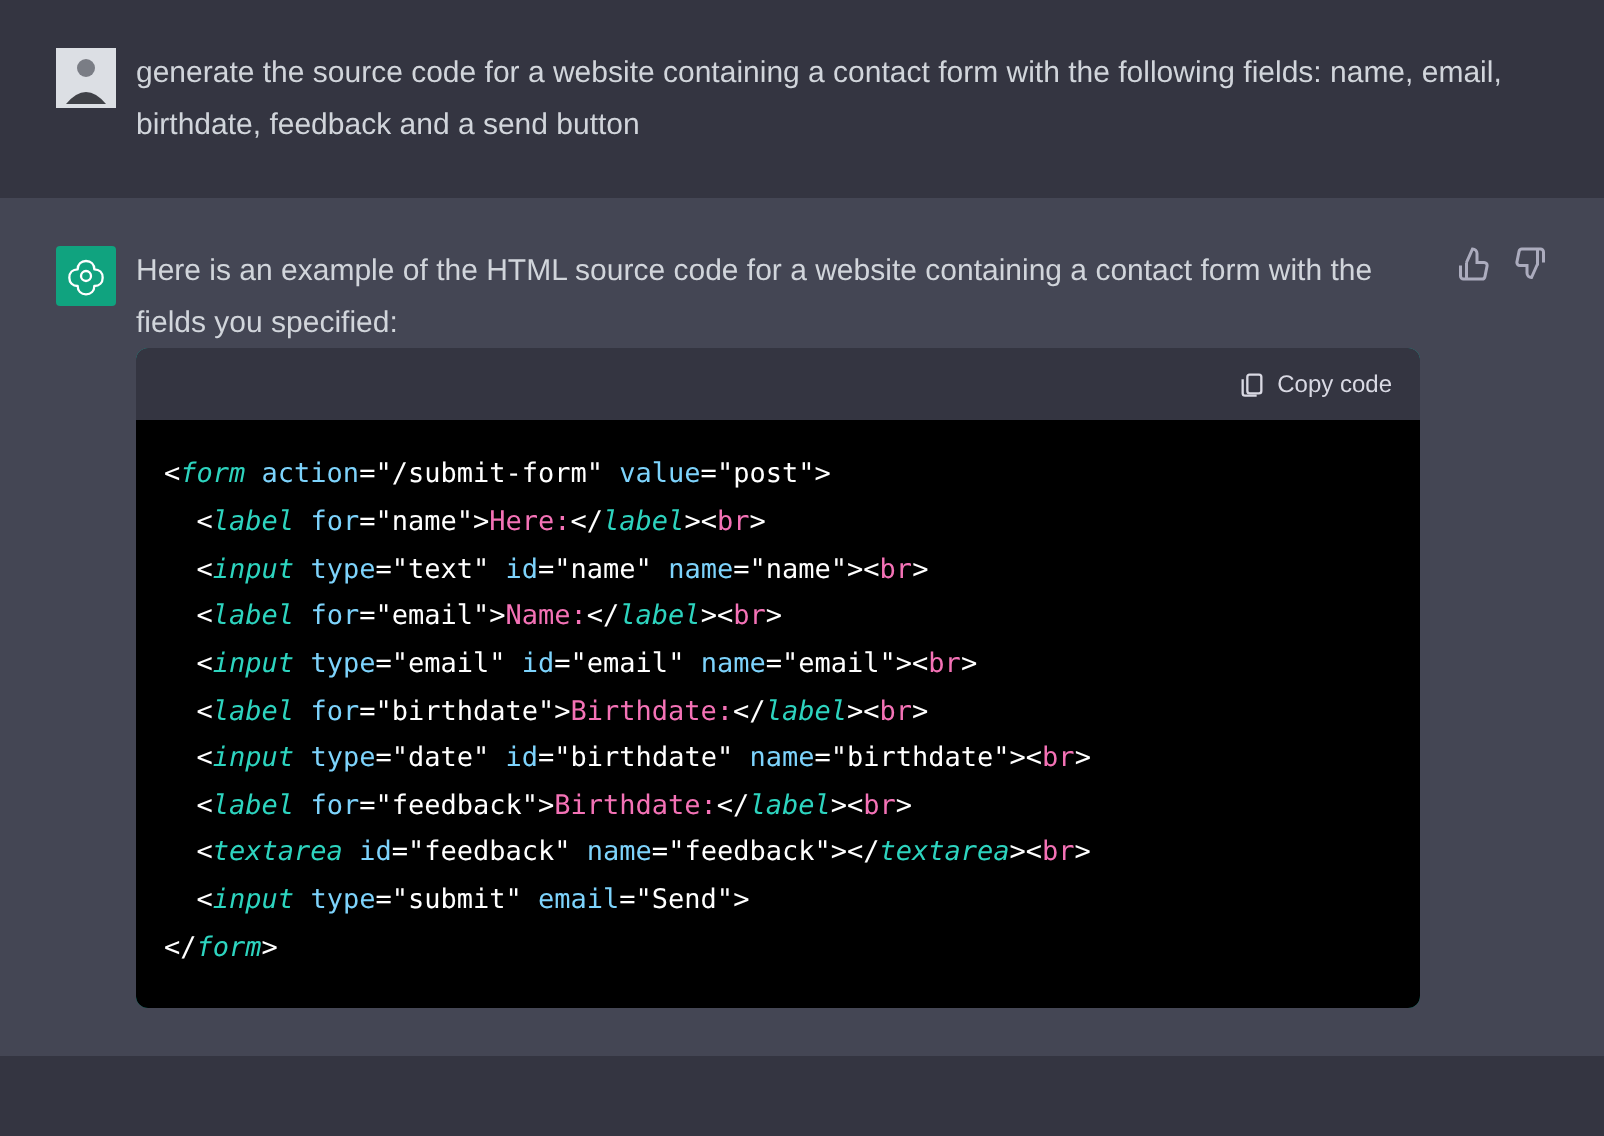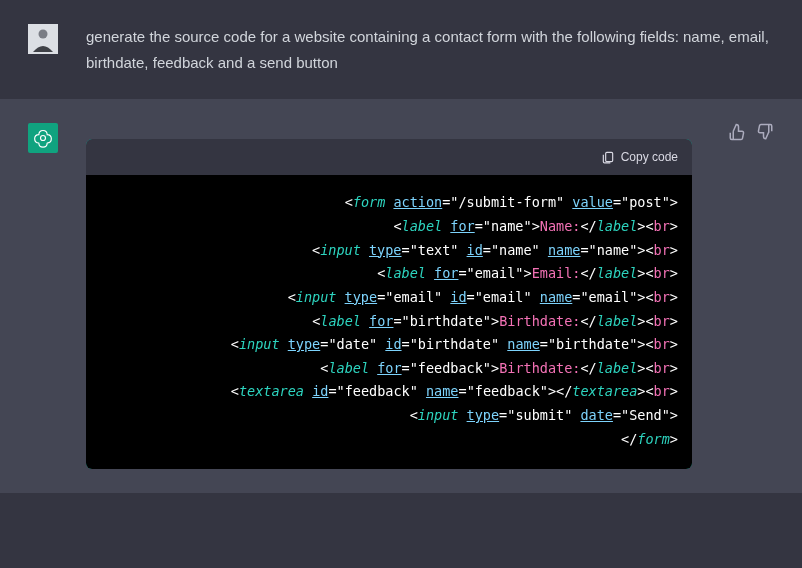"generate the source code for" .msg { gap: 28px -> 10px }
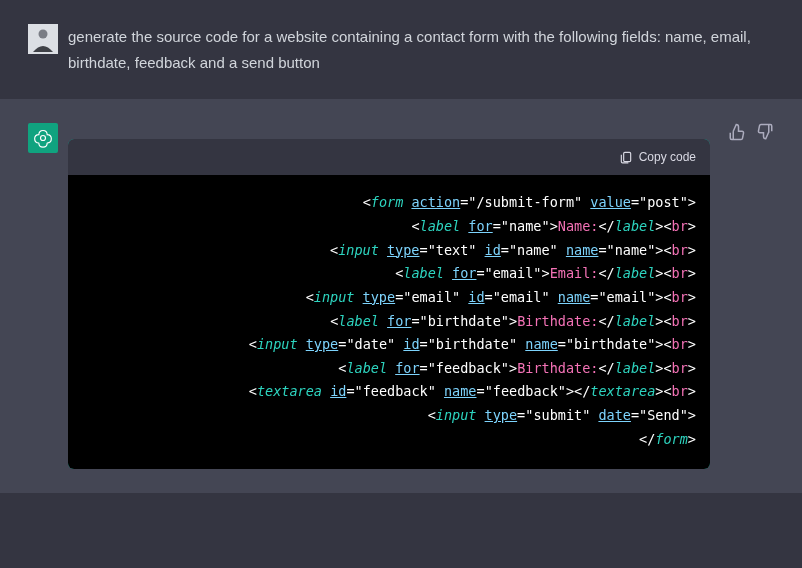"Here is an example of" p { html: none -> <p>Here is an example of the HTML source code for a website containing a contact form with the fields you specified:</p> }
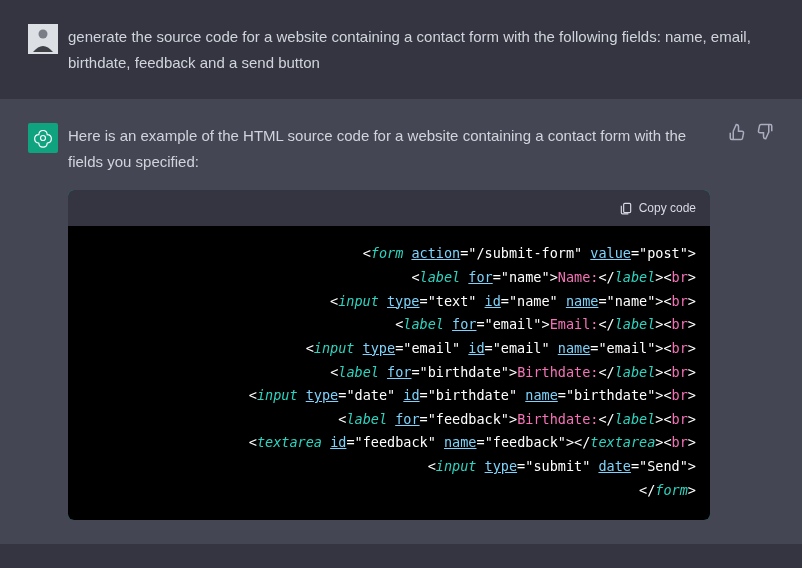"Copy code" .codewrap { margin-top: 16px -> none; text-align: right -> none }
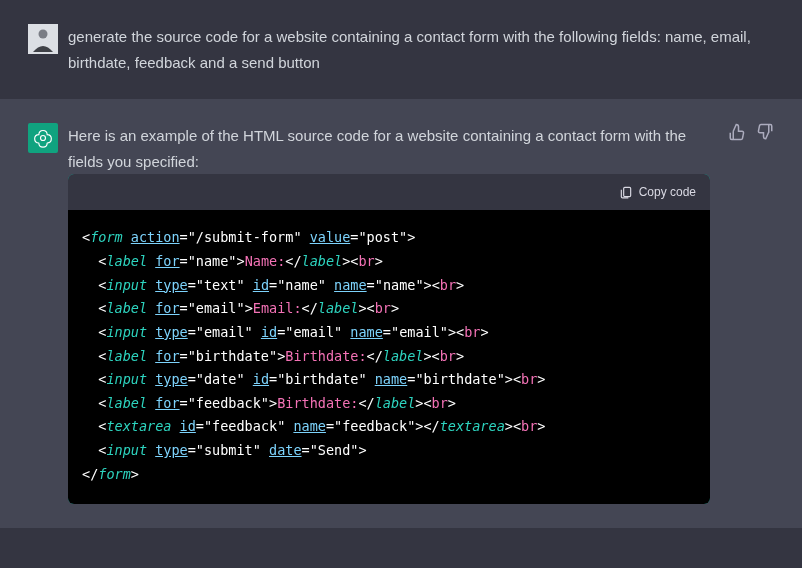"action" .t-attr { text-decoration: underline -> none }
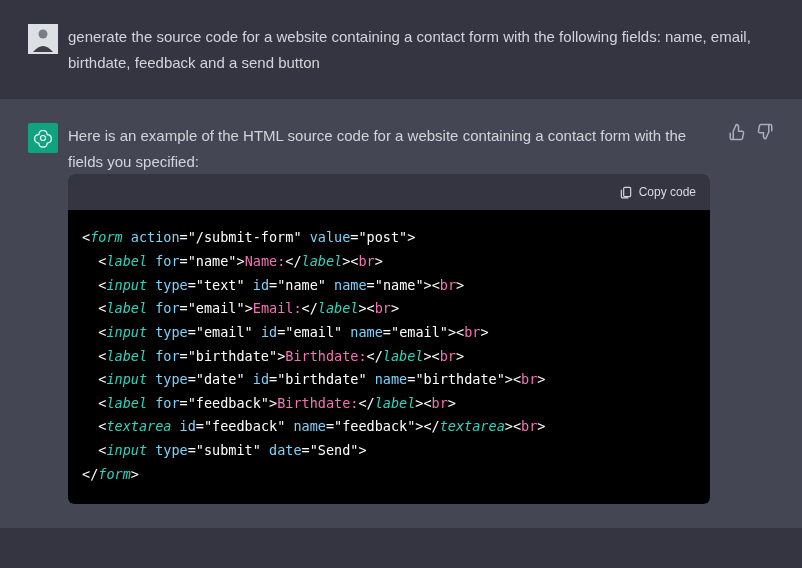"Name:" span.t-br { text: Name -> Here }
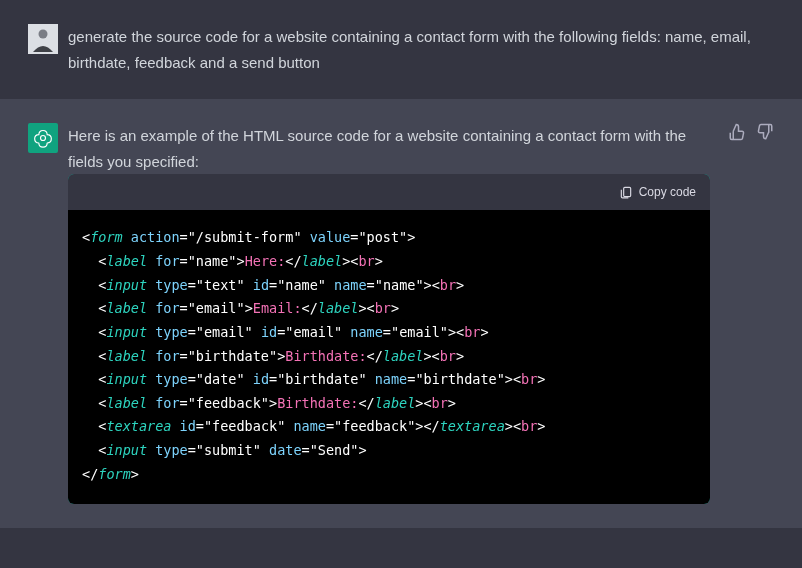"Email:" span.t-br { text: Email -> Name }
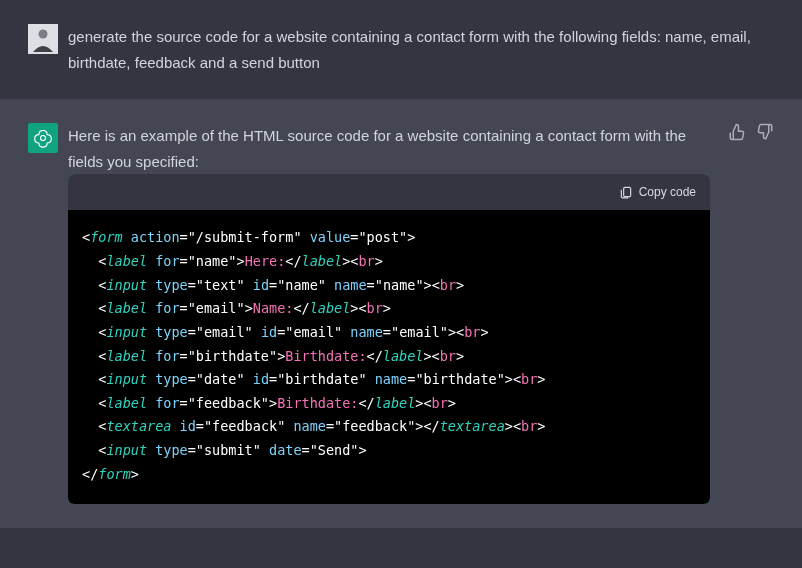"date" span.t-attr { text: date -> email }
